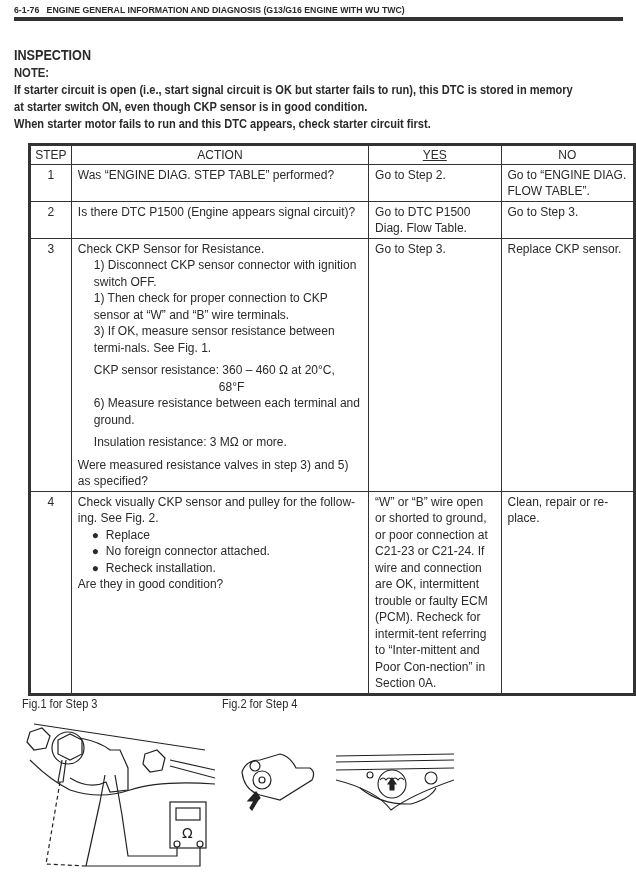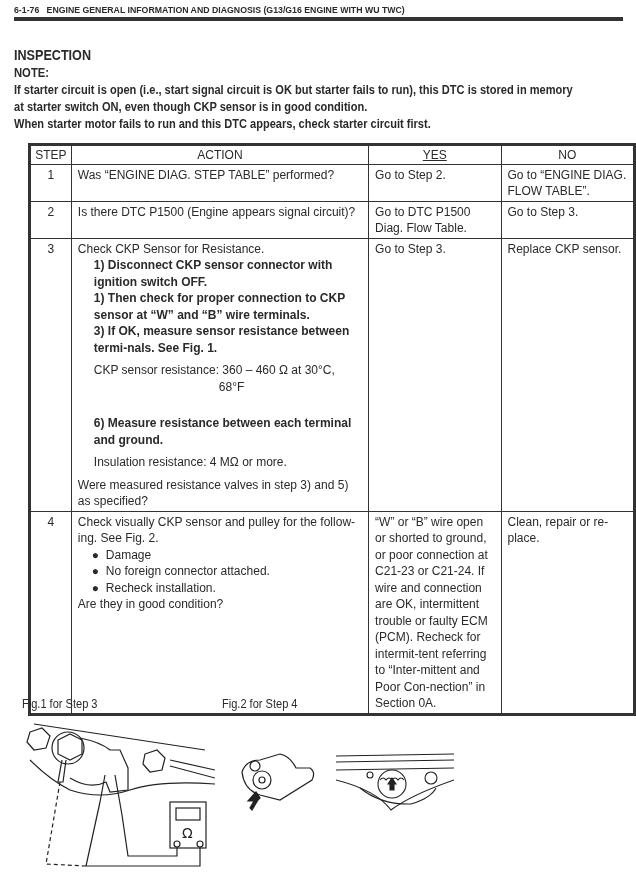"1) Disconnect CKP sensor connector" .ind2 { font-weight: bold -> none }
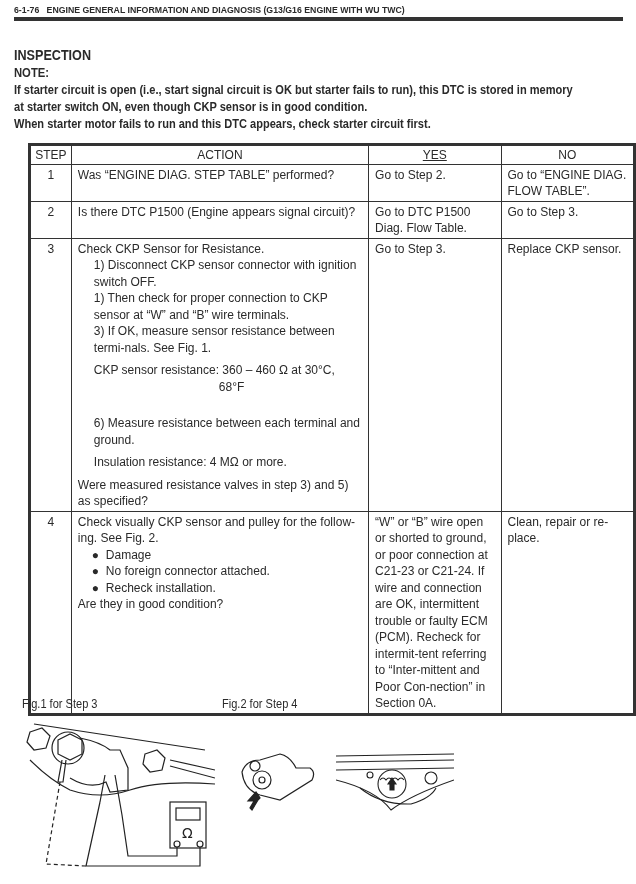"CKP sensor resistance: 360 –" div.spec { text: 30 -> 20 }
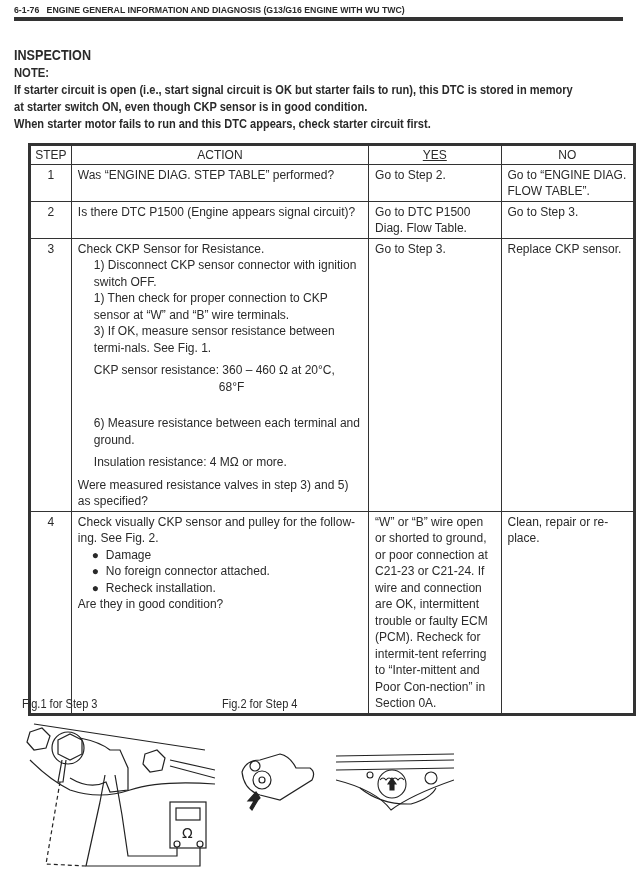"68°F" .spec2 { margin-bottom: 20px -> 0 }
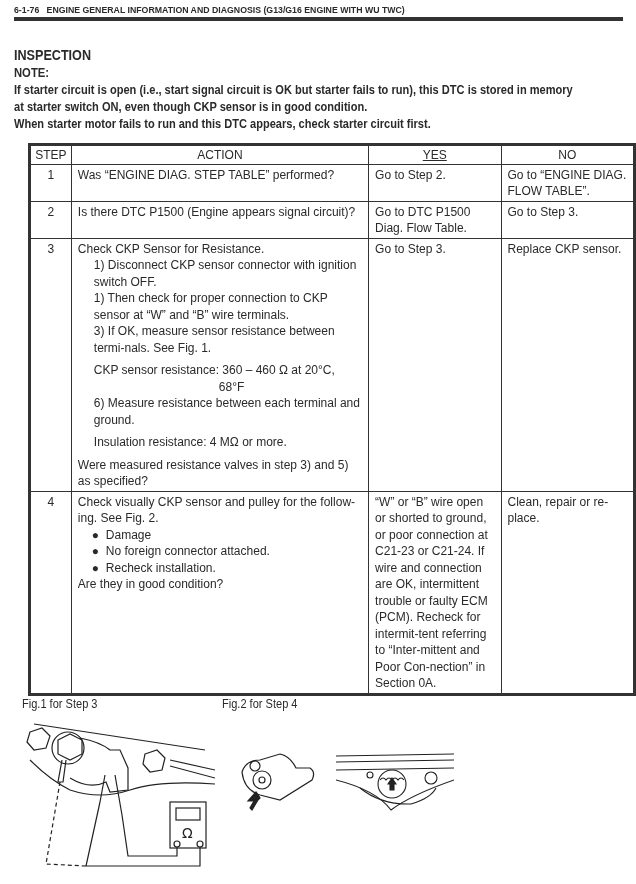"Insulation resistance: 4 MΩ or" div.spec { text: 4 -> 3 }
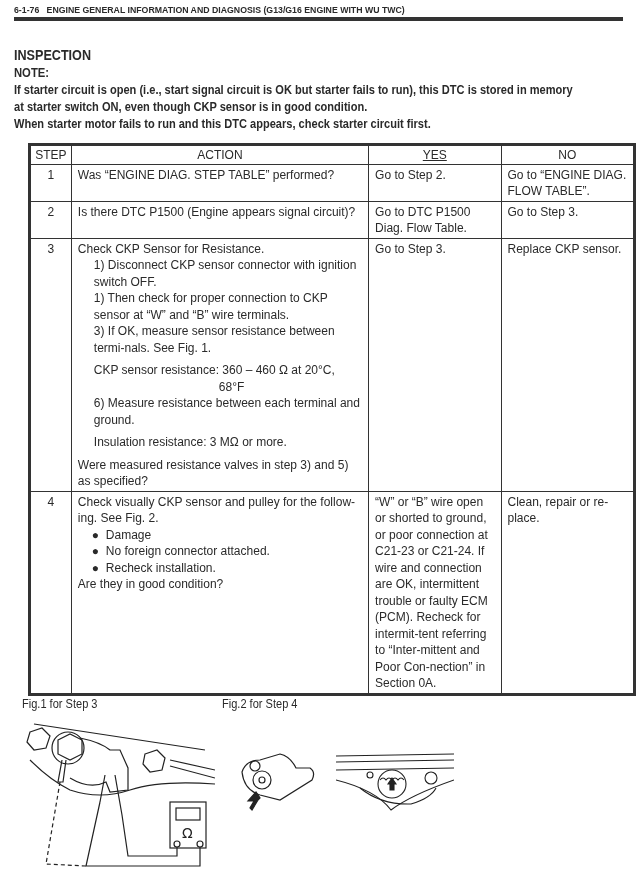"Damage" span { text: Damage -> Replace }
